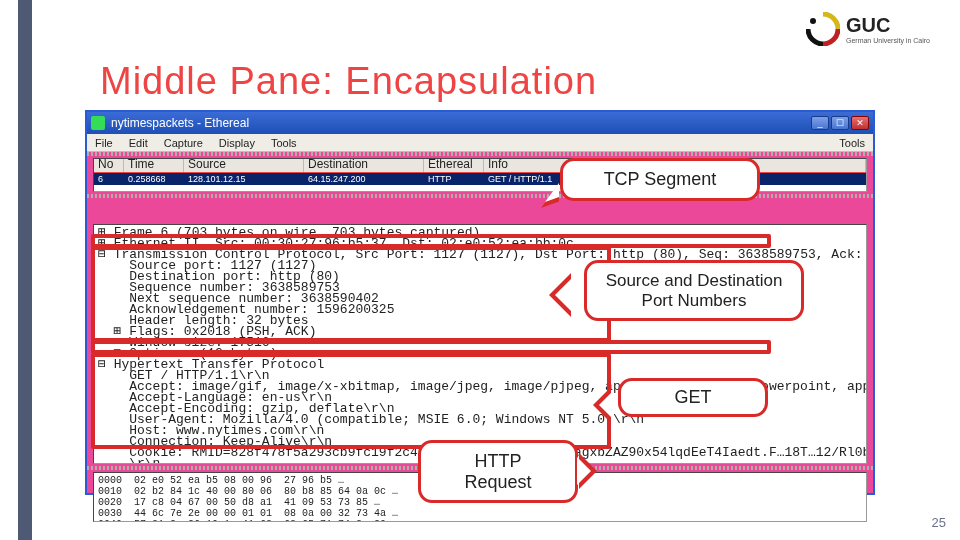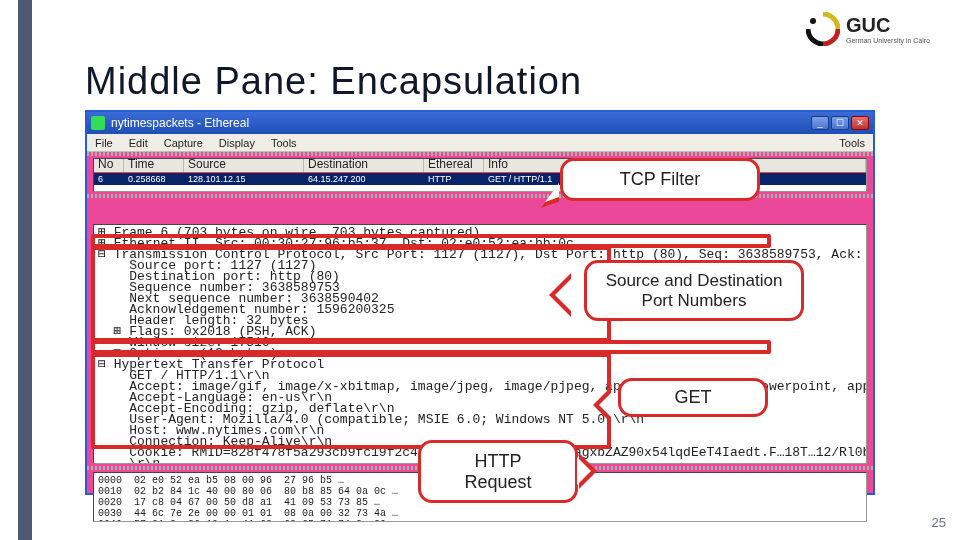"Middle Pane: Encapsulation" .title { color: #0f172a -> #ef4444; left: 85px -> 100px }
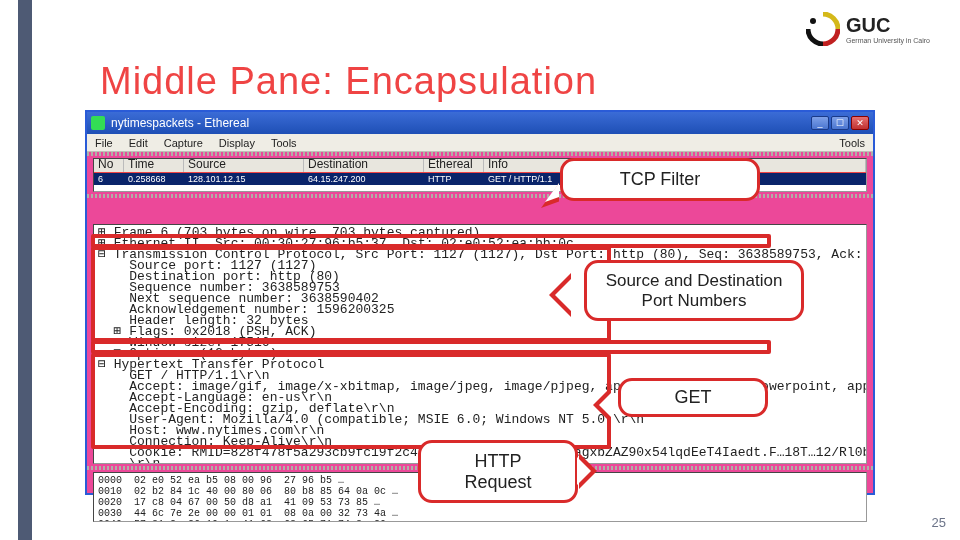"TCP Filter" div.callout { text: Filter -> Segment }
